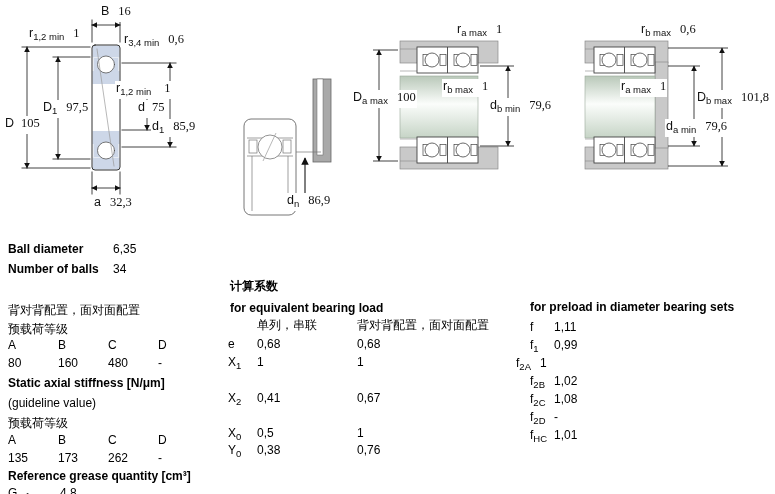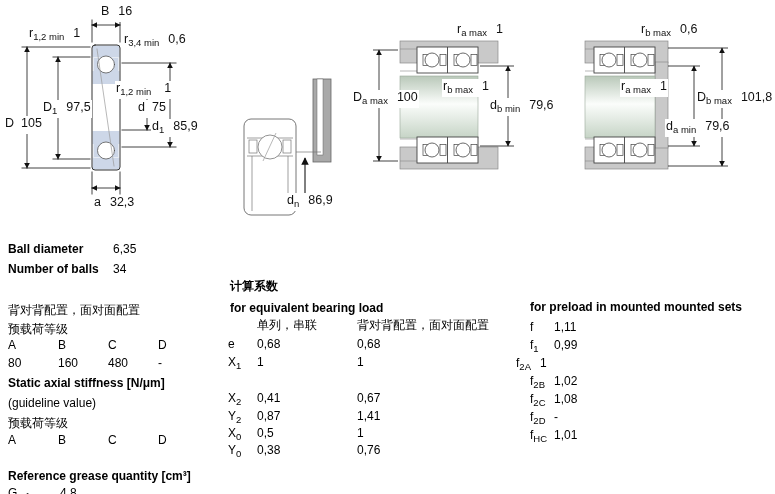"16" .dv { font-family: none -> Liberation Serif, serif }
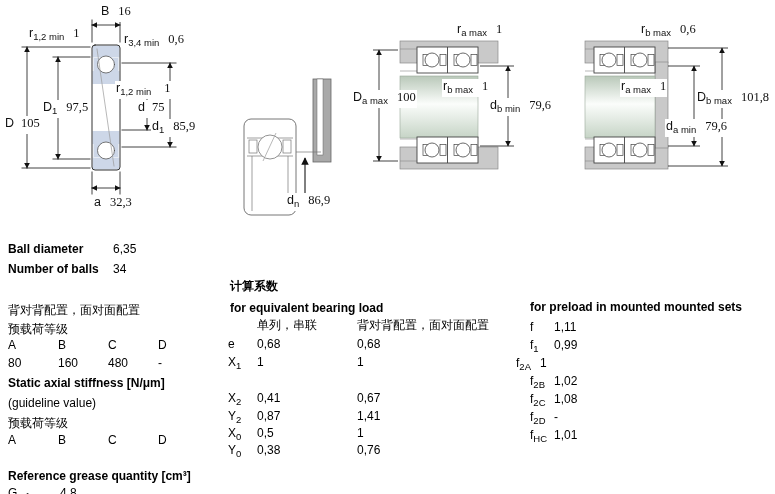"for preload in mounted mounted" div.abs { text: mounted mounted -> diameter bearing }
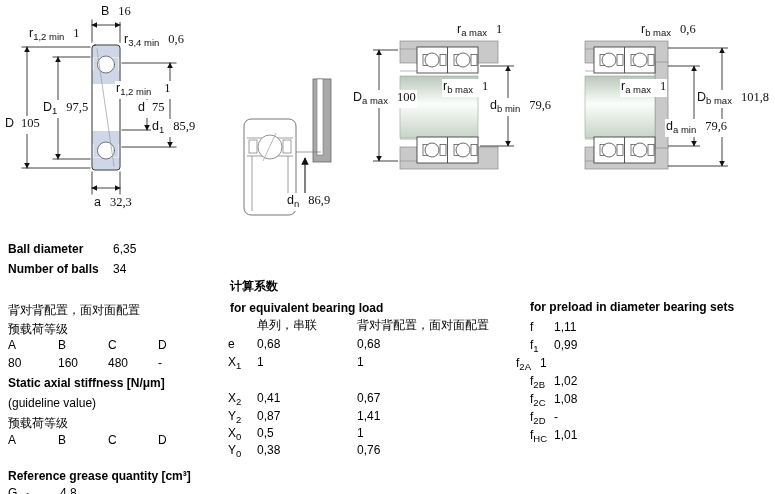"Y2 0,87 1,41" div.abs { html: <div><span><span>Y</span><span>2</span></span><span>0,87</span><span>1,41</span></div> -> none }
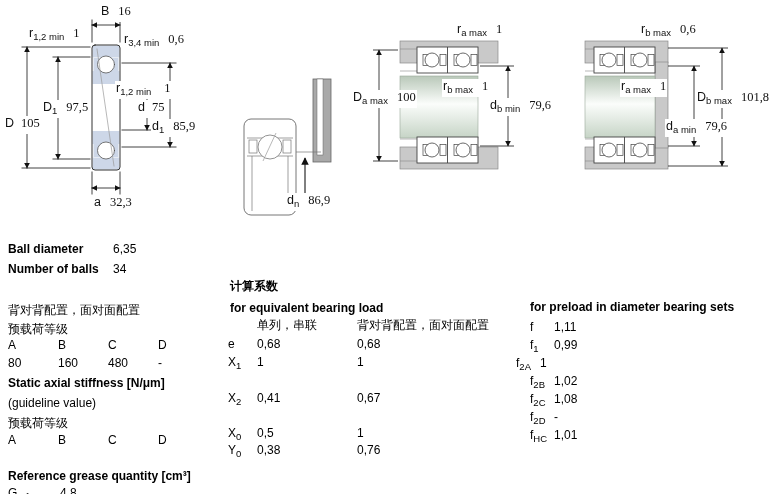"135 173 262 -" div.abs { html: none -> <div> <span>135</span><span>173</span><span>262</span><span>-</span> </div> }
